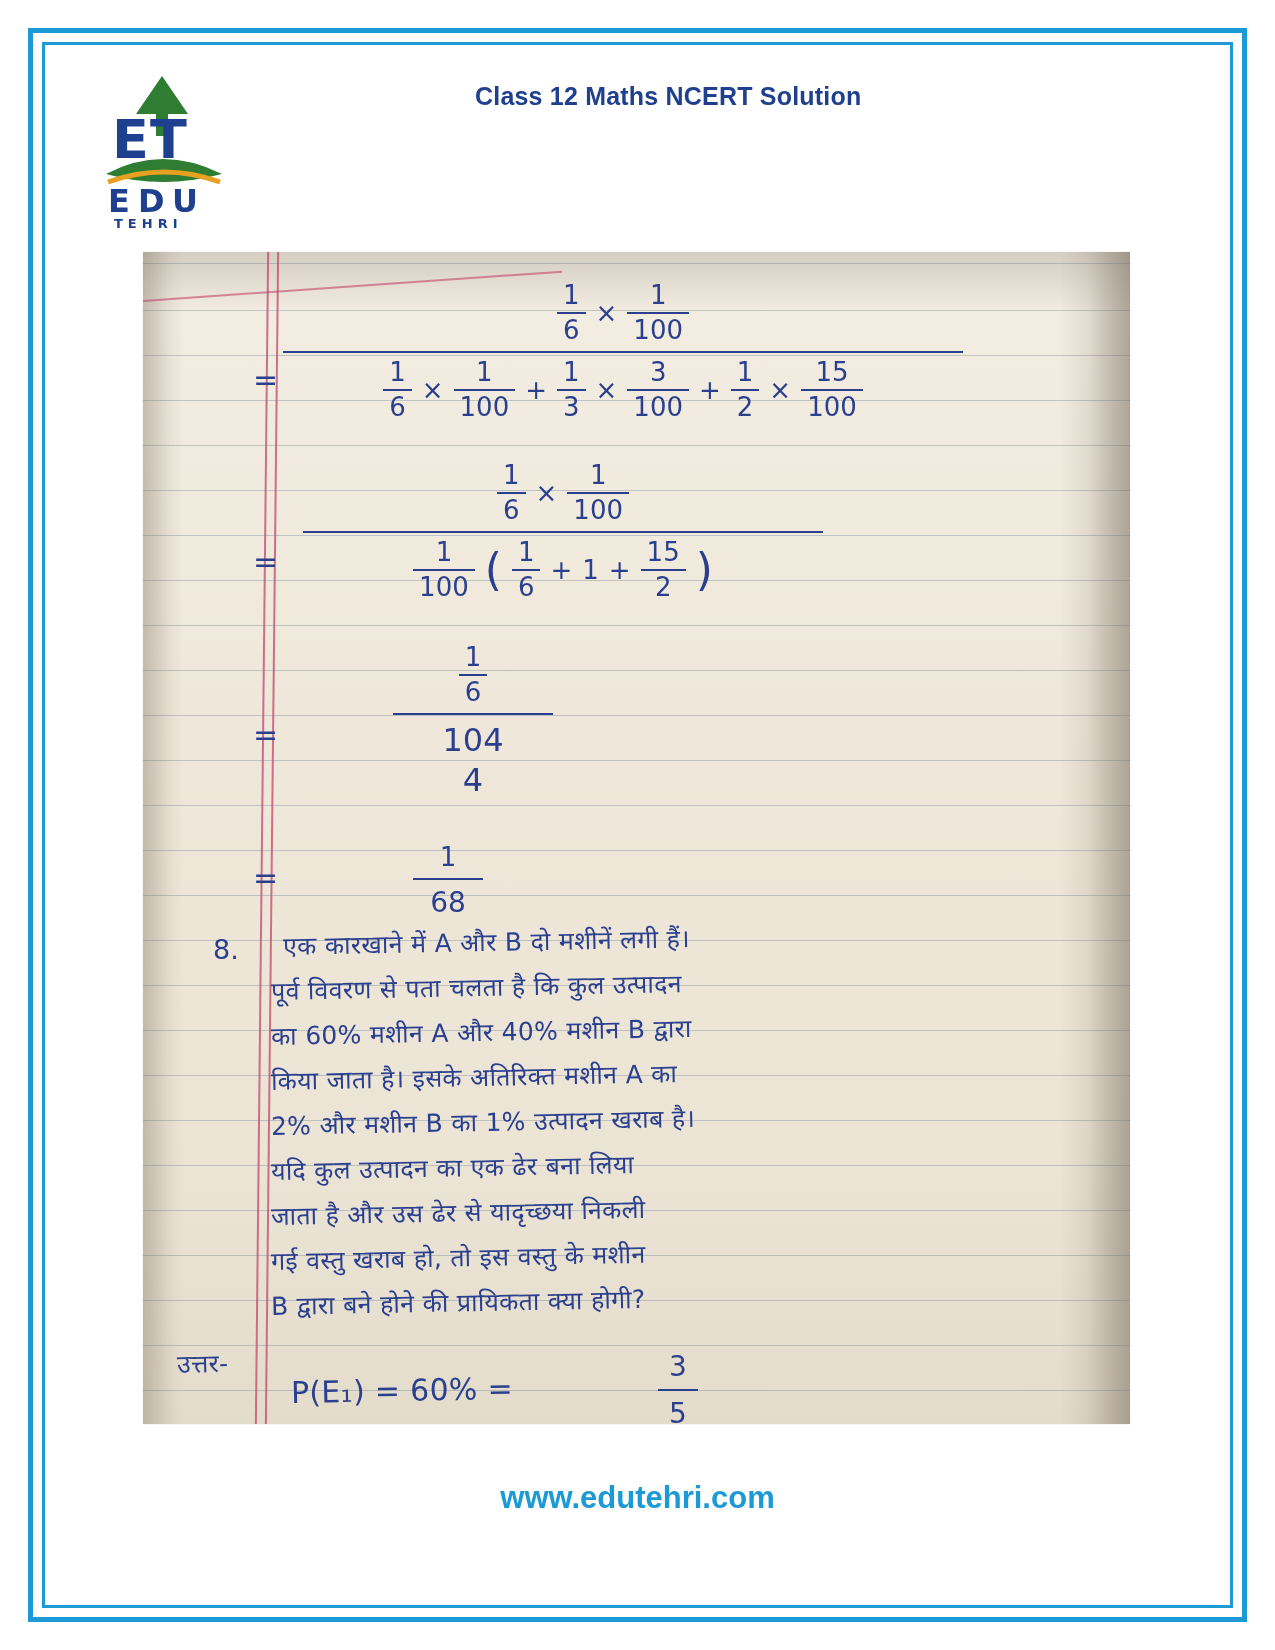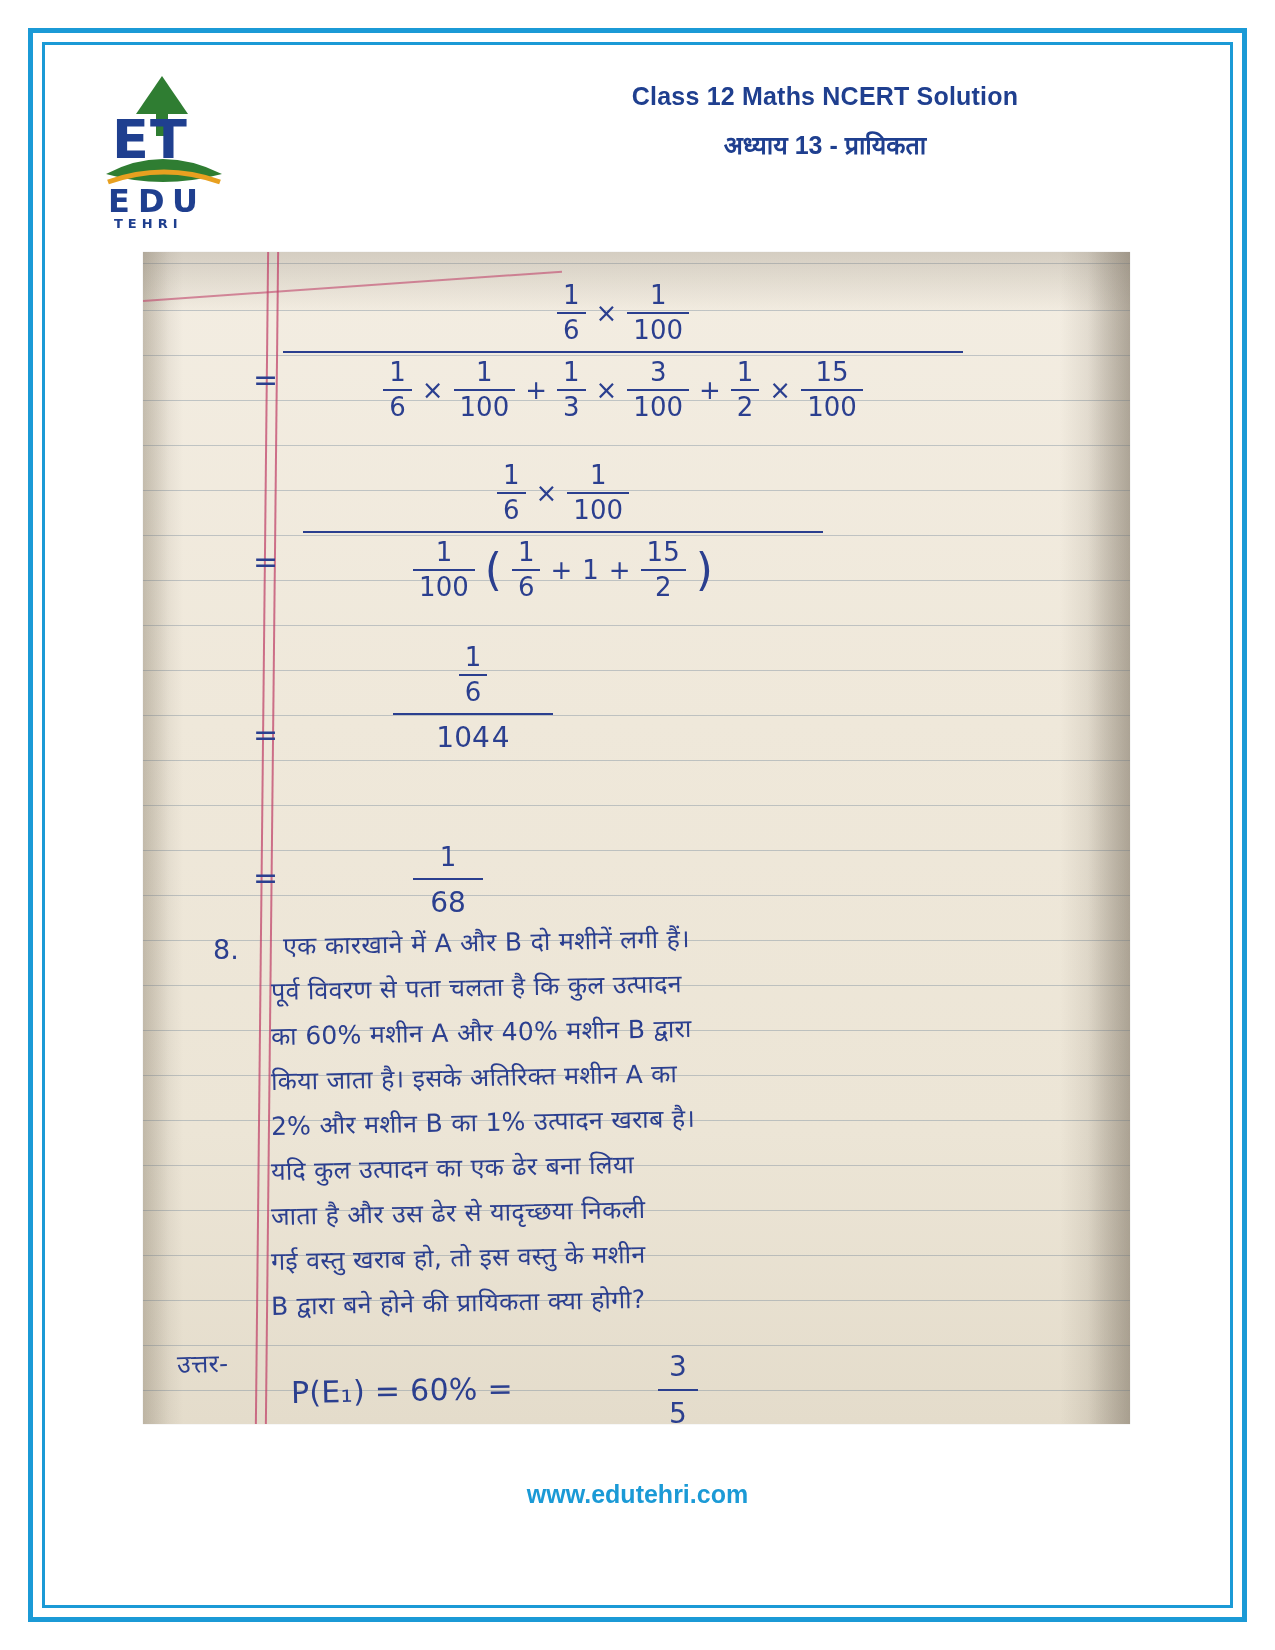"Class 12 Maths NCERT Solution" .header-text { text-align: center -> left }
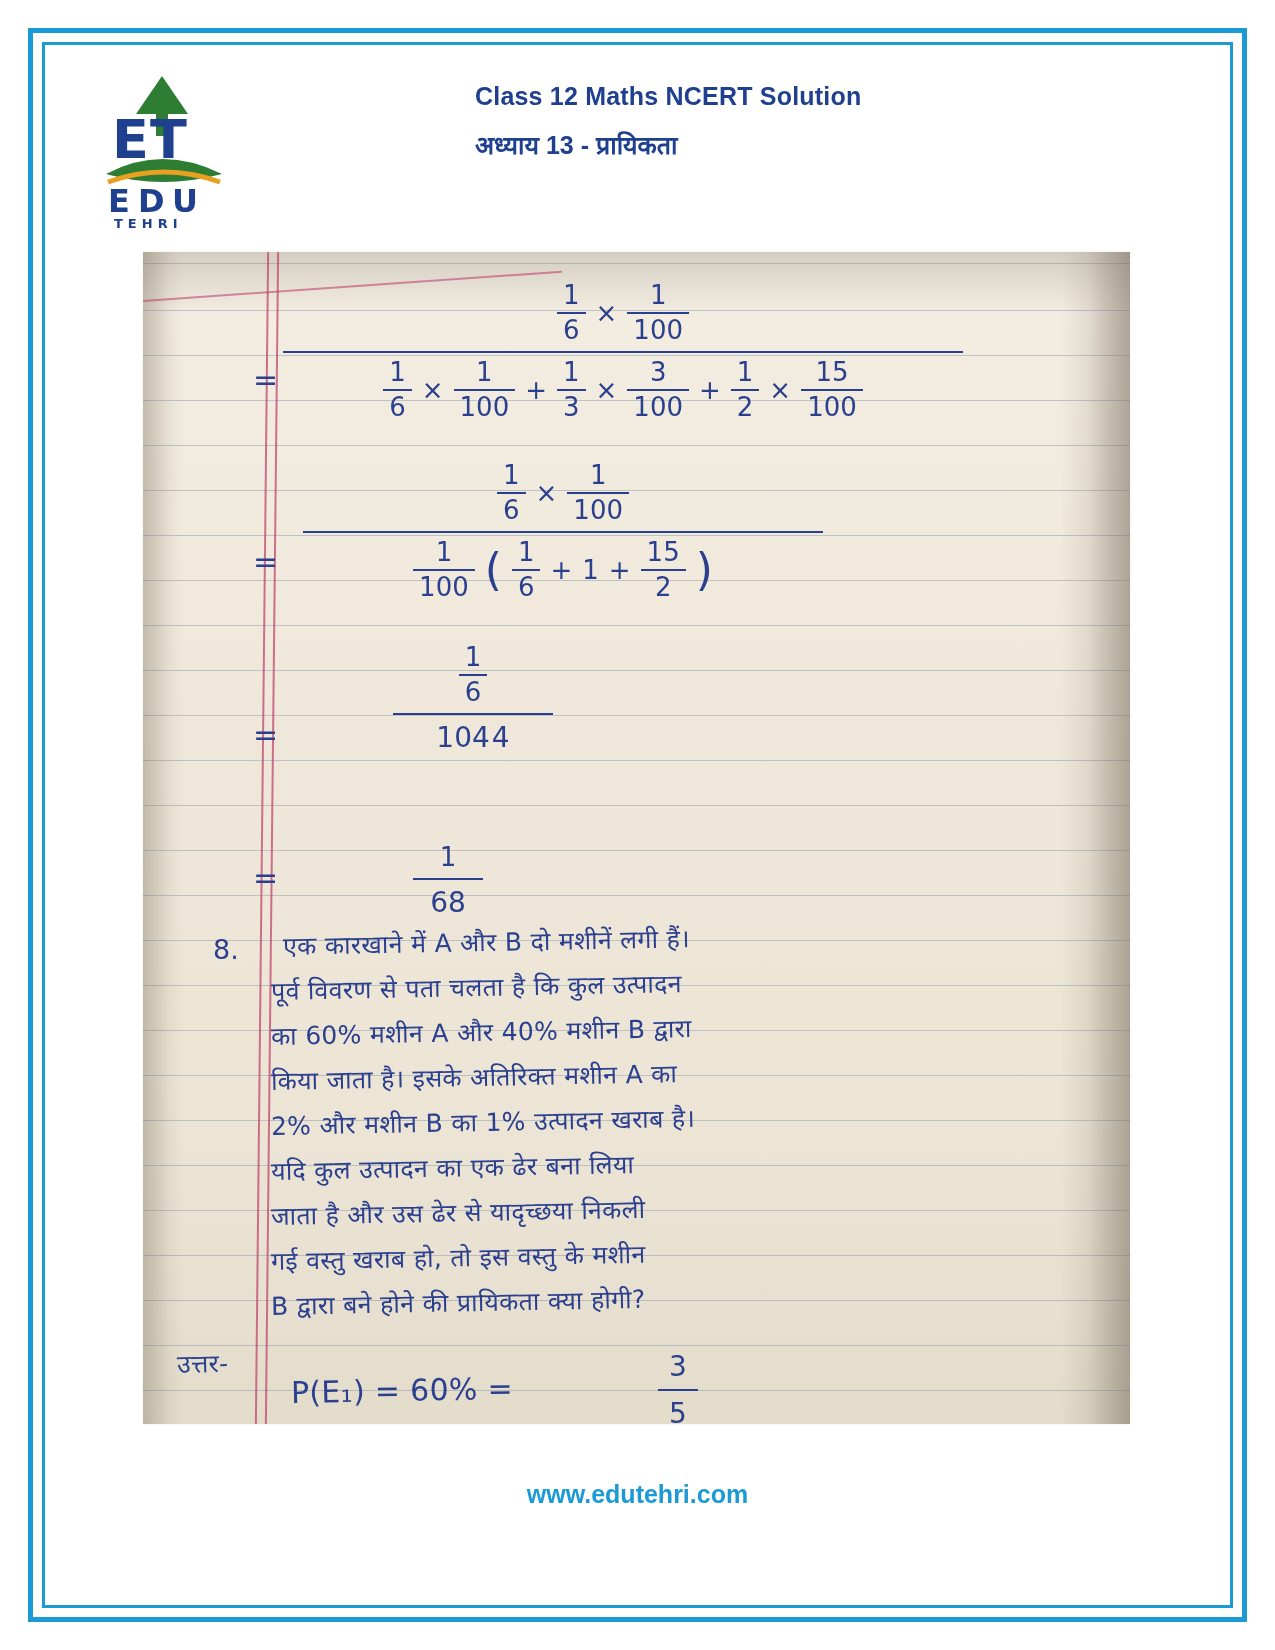"अध्याय 13 - प्रायिकता" div.header-sub { html: <div>अध्याय 13 - प्रायिकता</div> -> none }
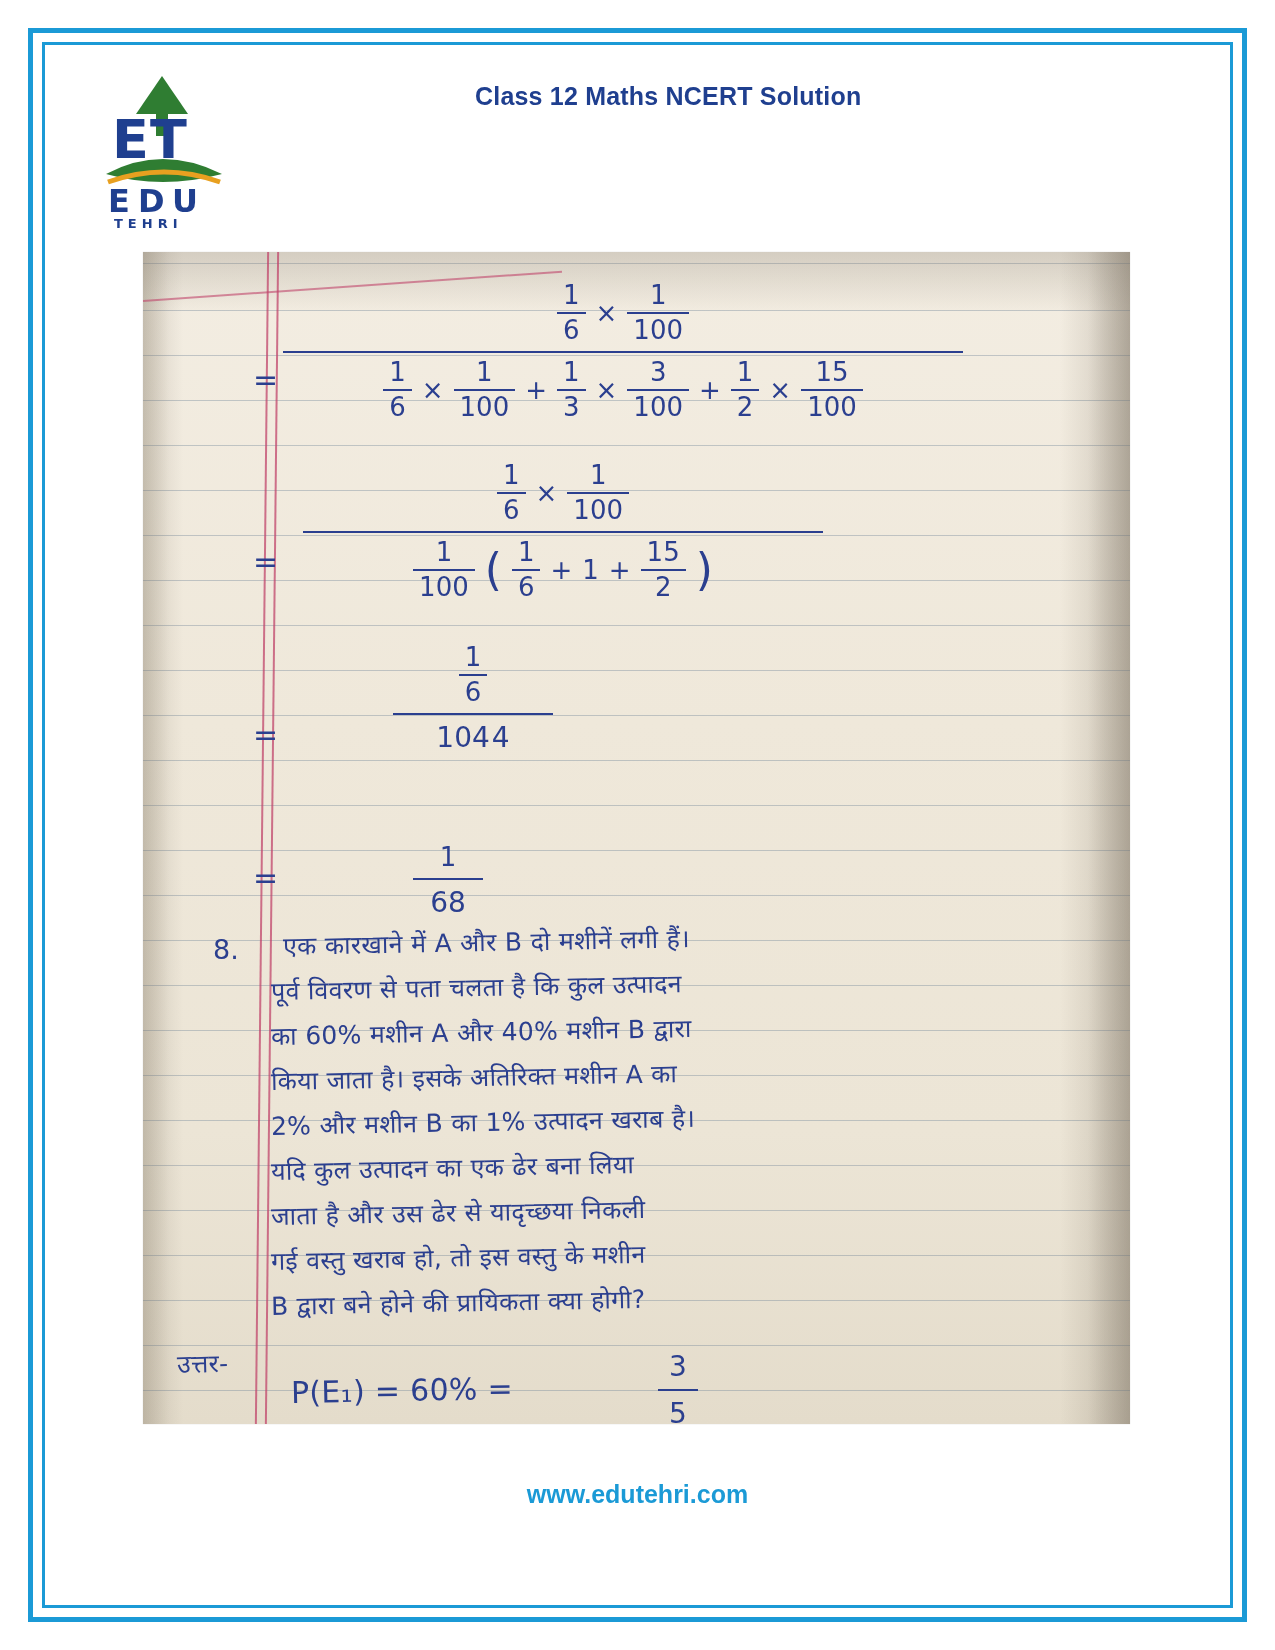"104" div.rowbot { flex-direction: row -> column; font-size: 28px -> 32px }
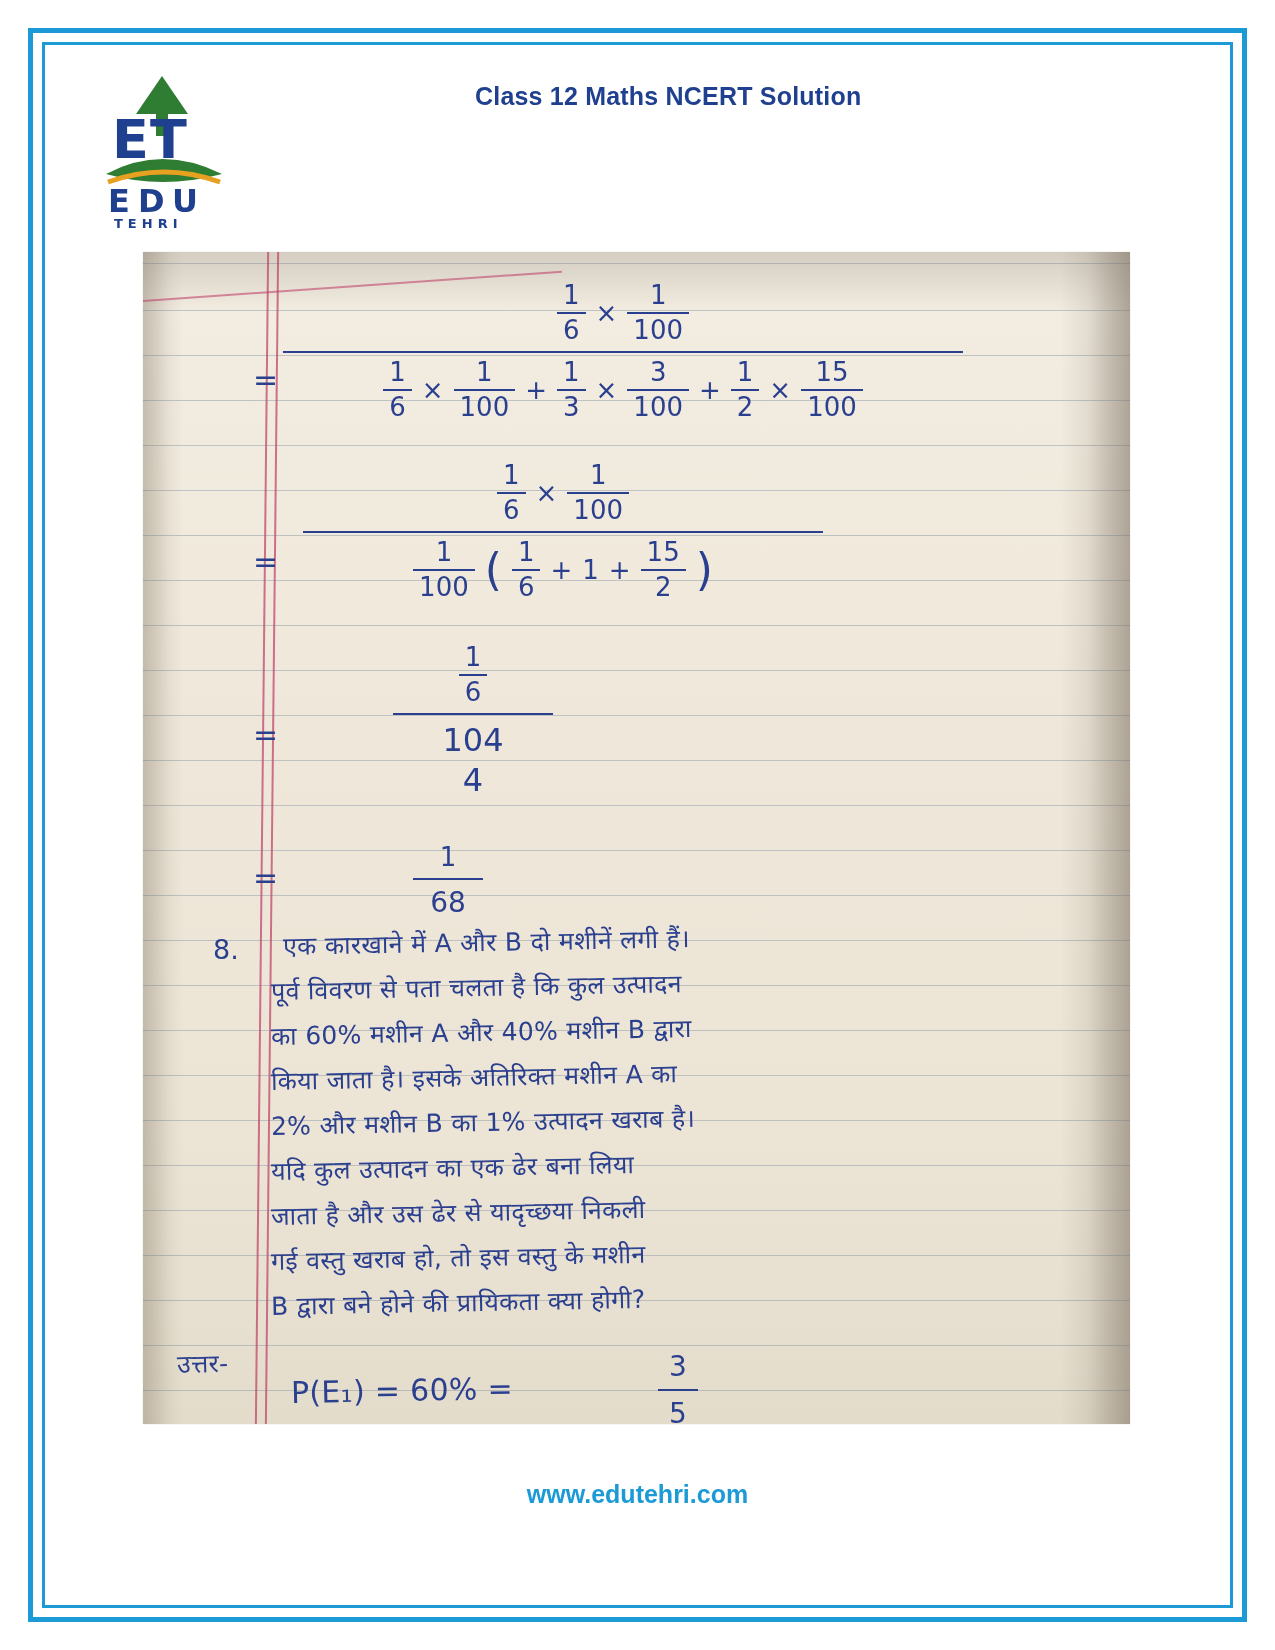"www.edutehri.com" .footer-link { font-size: 25px -> 31px }
